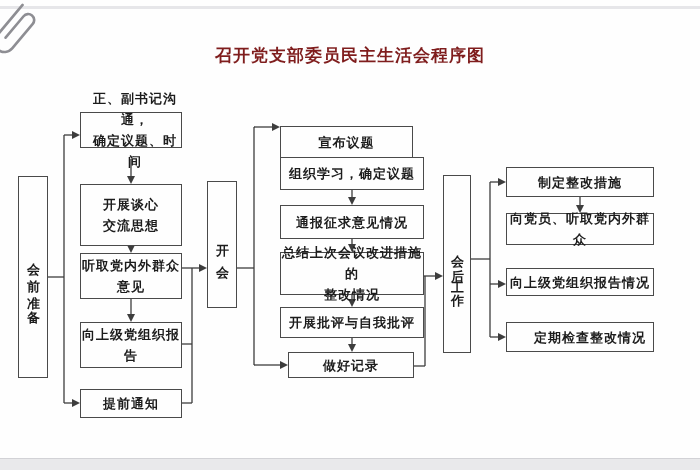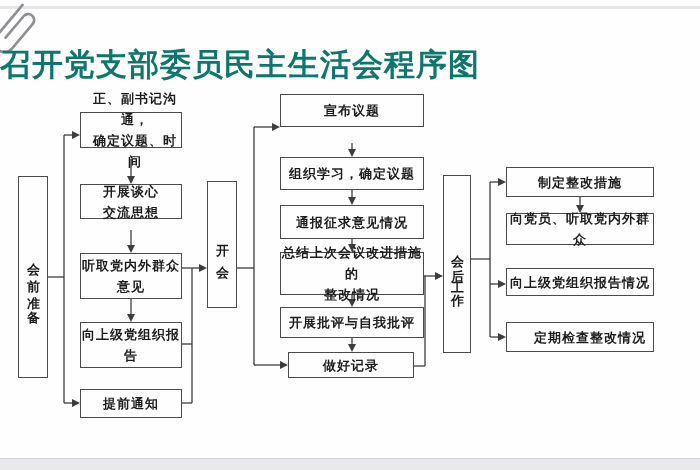"召开党支部委员民主生活会程序图" .title { color: #0f766e -> #7f1d1d; font-size: 31px -> 17px; text-align: left -> center }
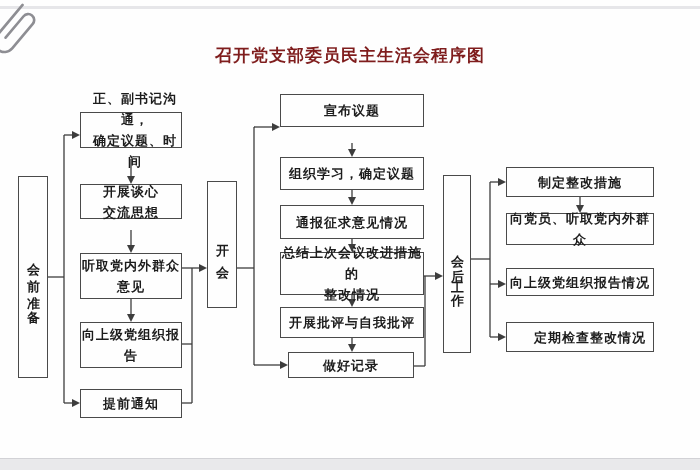"宣布议题" div.box { top: 94px -> 126px; width: 144px -> 133px }
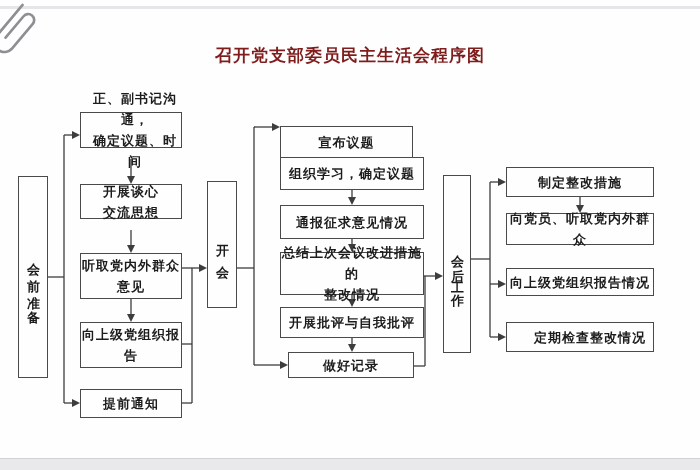"开展谈心" div.box { height: 35px -> 62px }
